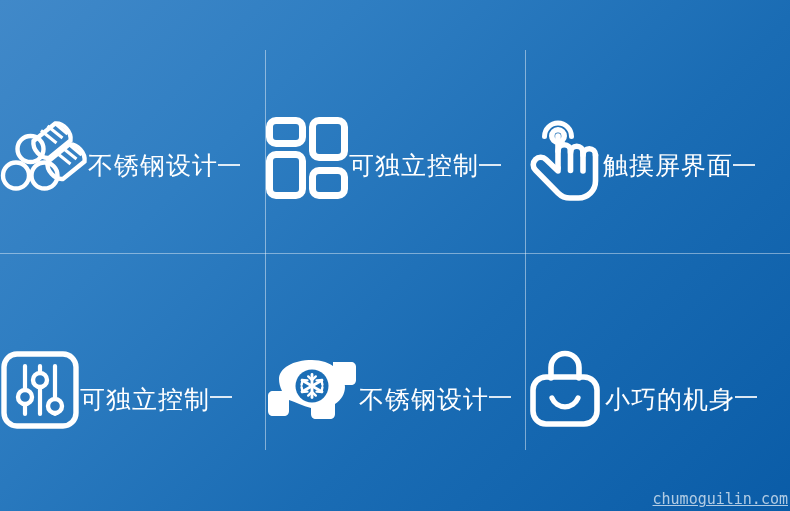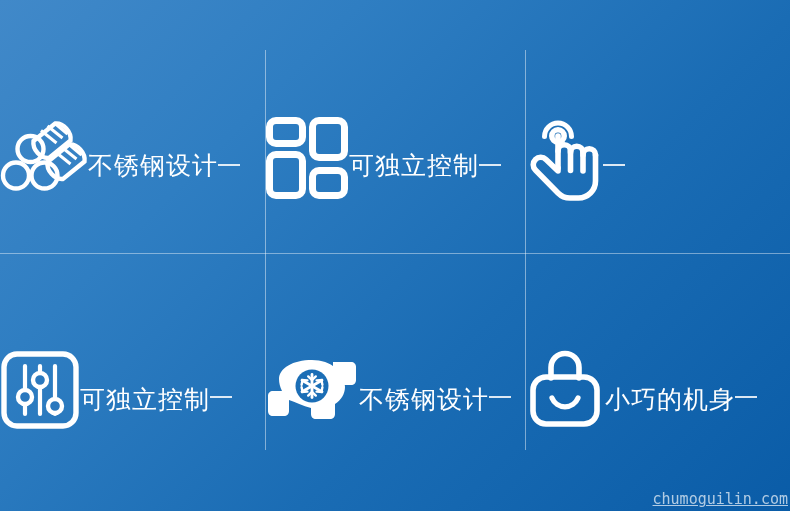"触摸屏界面" div.cell-label { html: none -> <div>触摸屏界面</div> }
